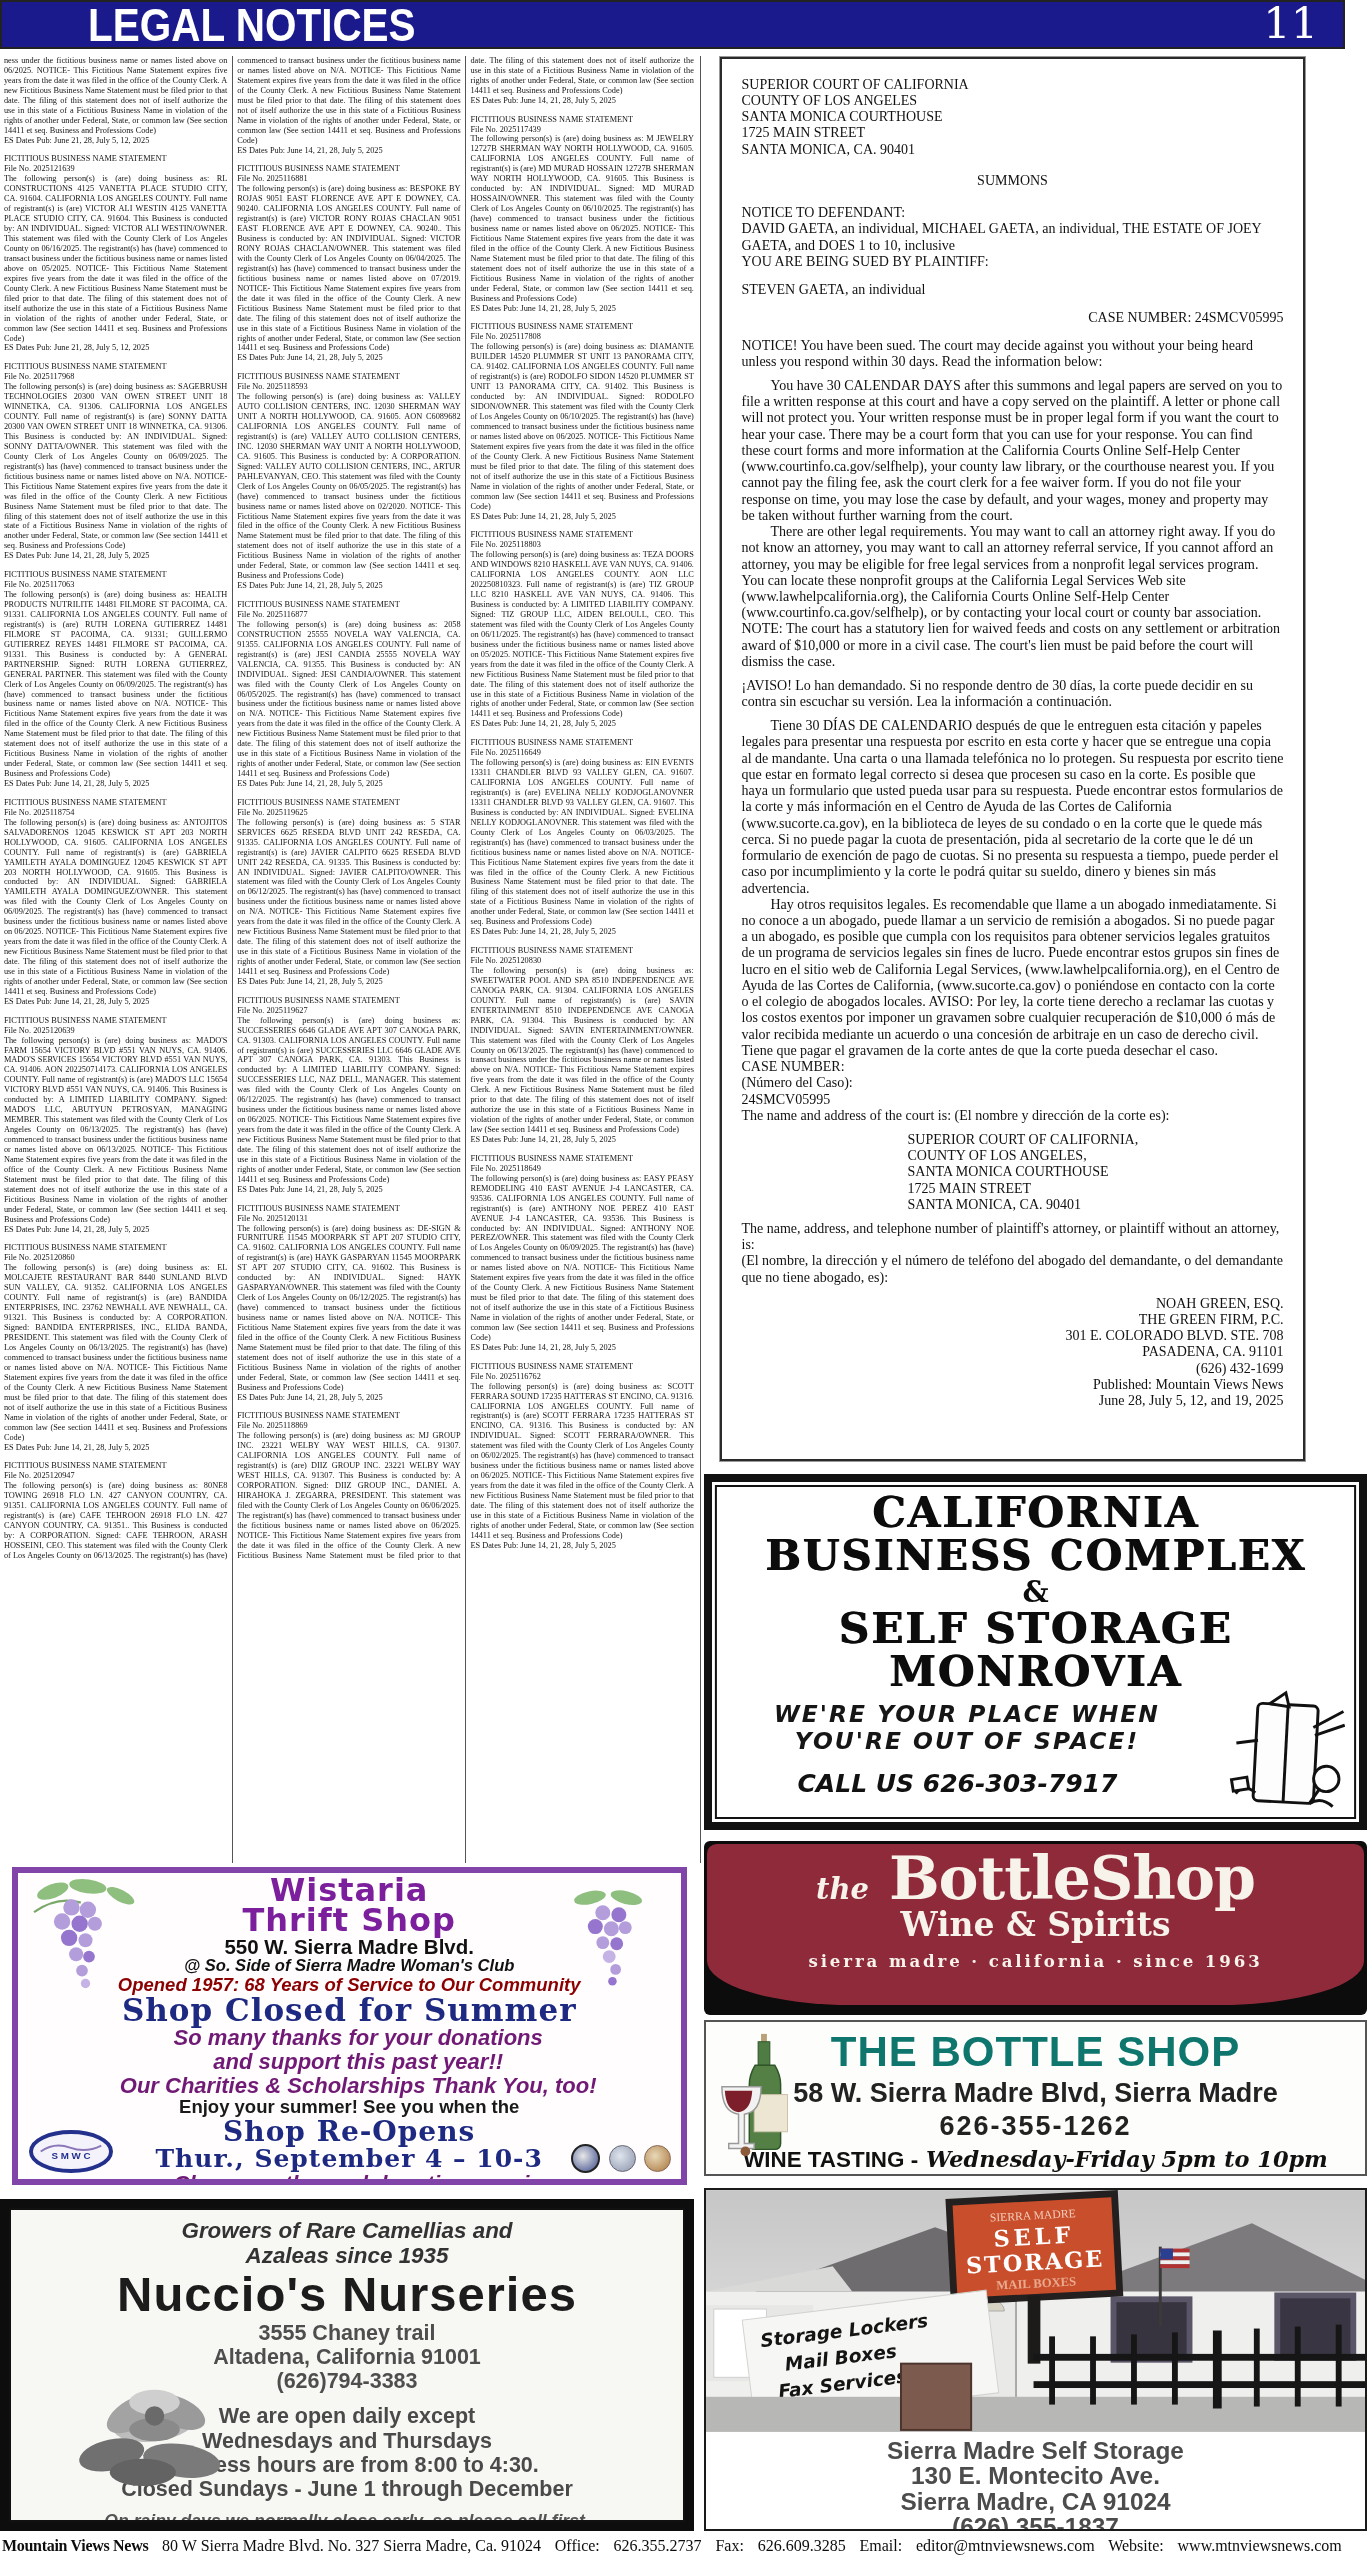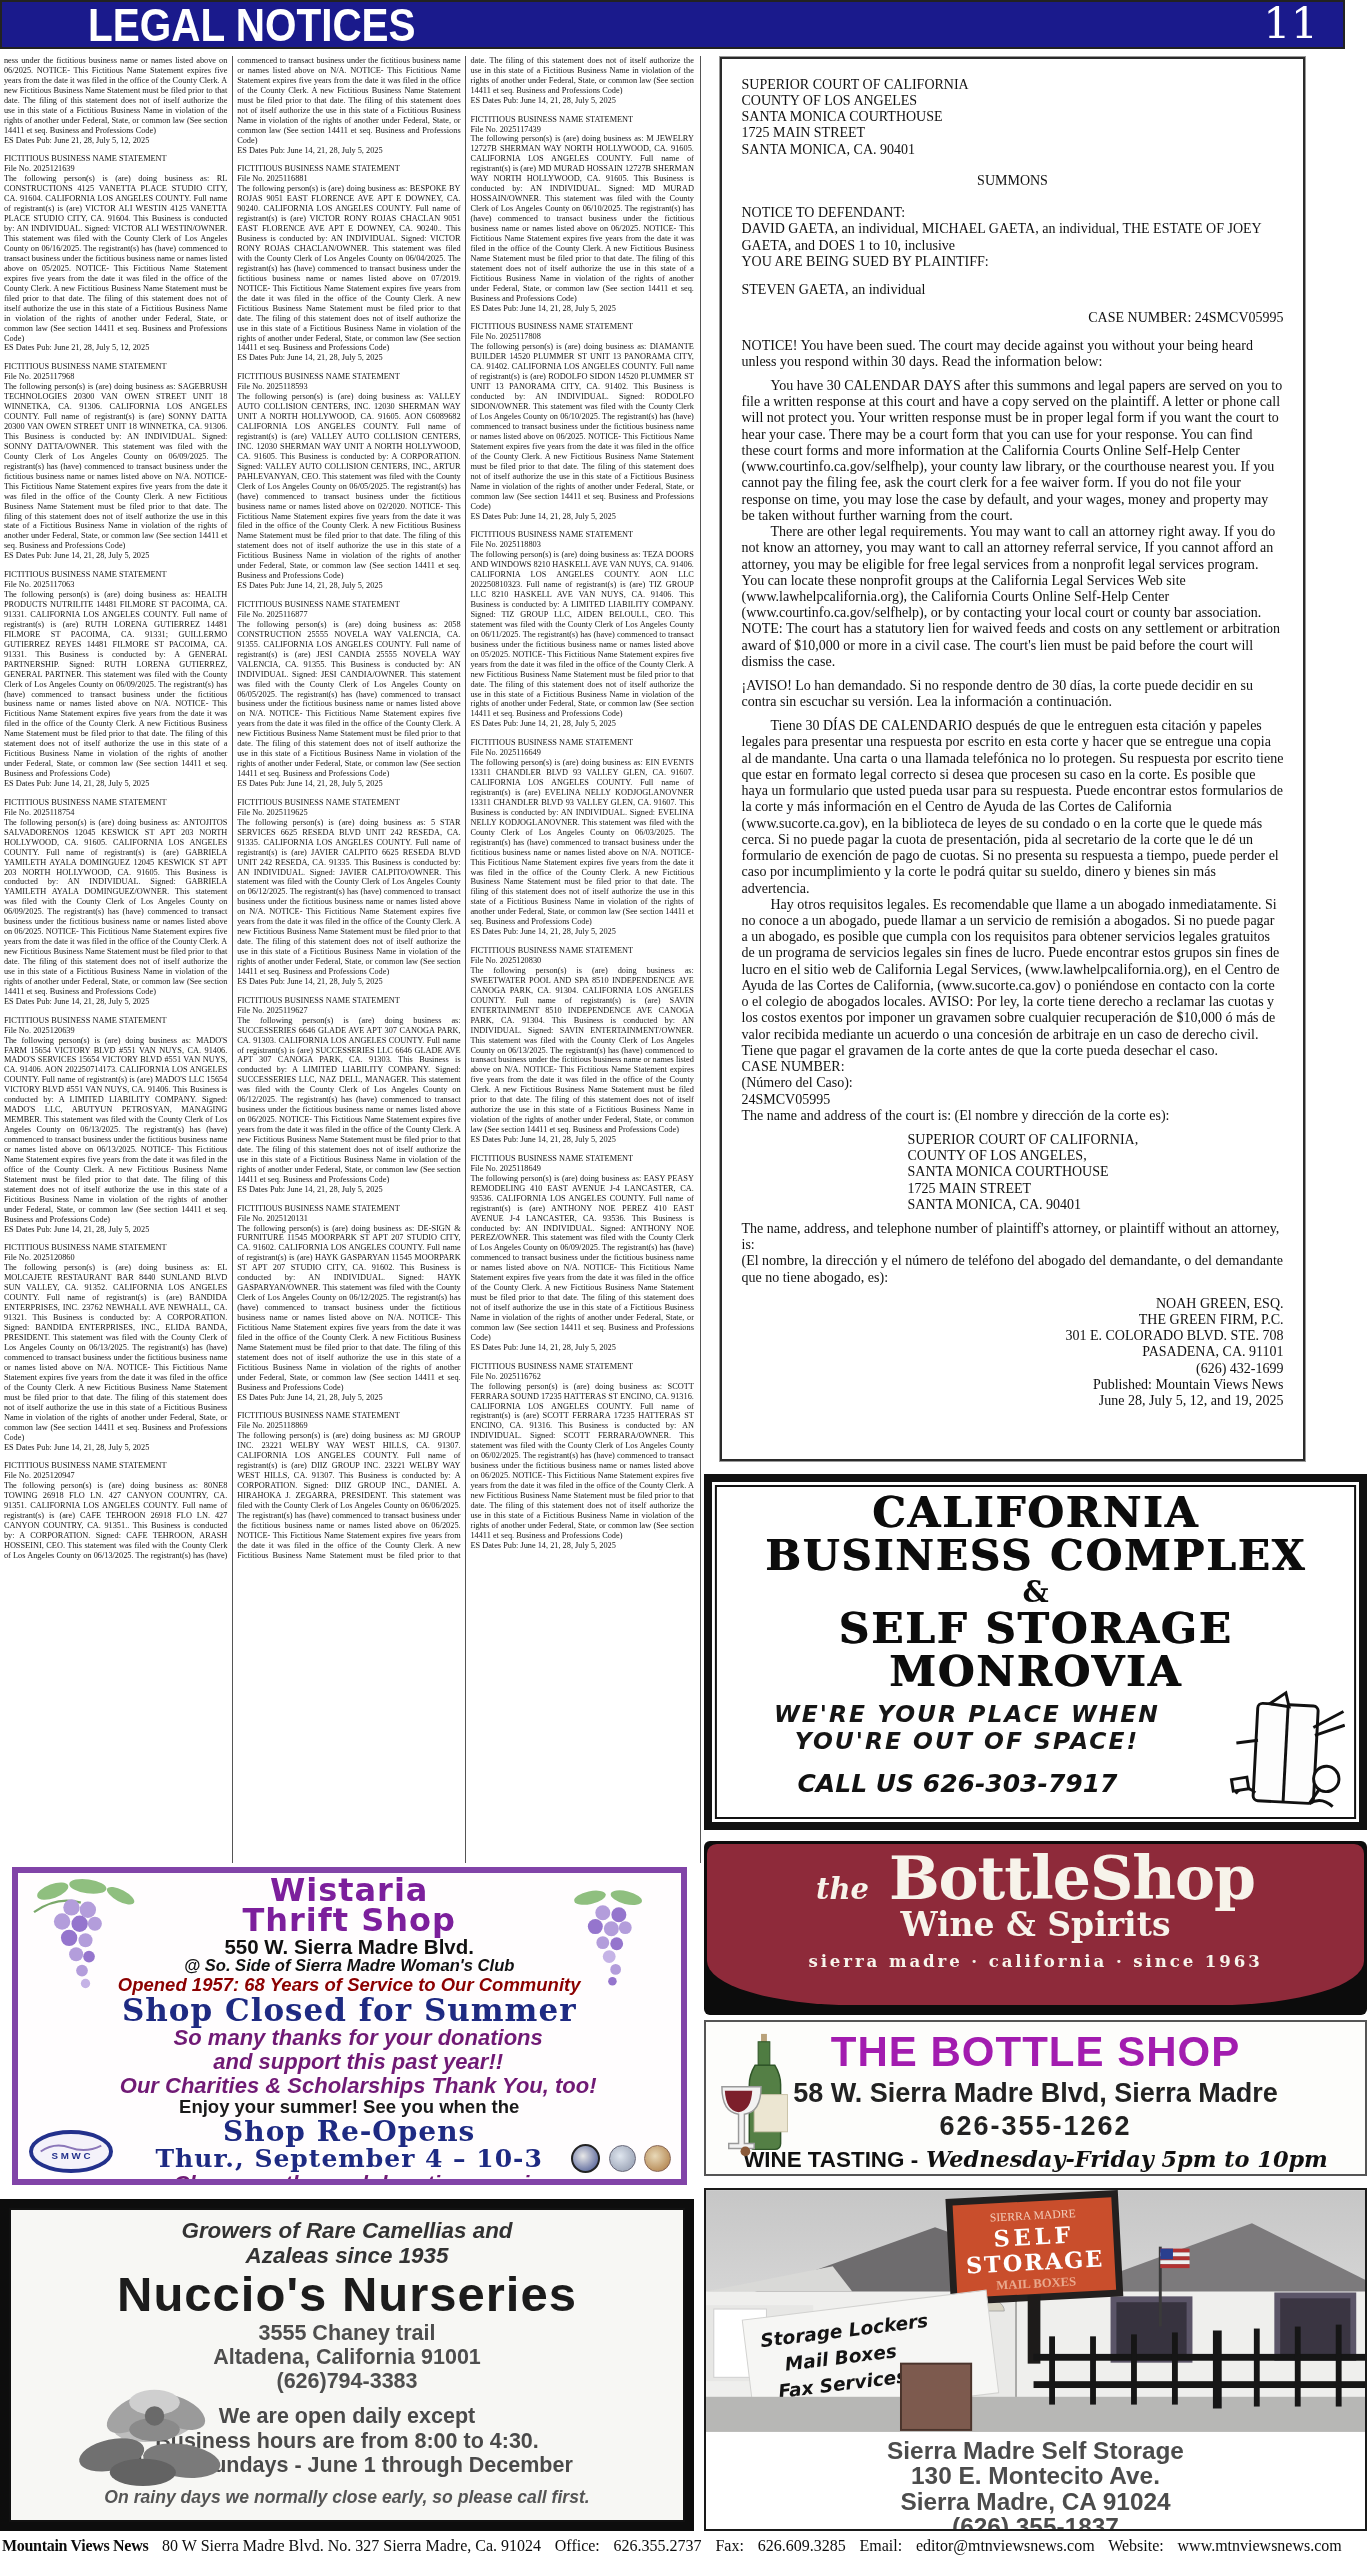"THE BOTTLE SHOP" .bs-info .big { color: #a21caf -> #0f766e }
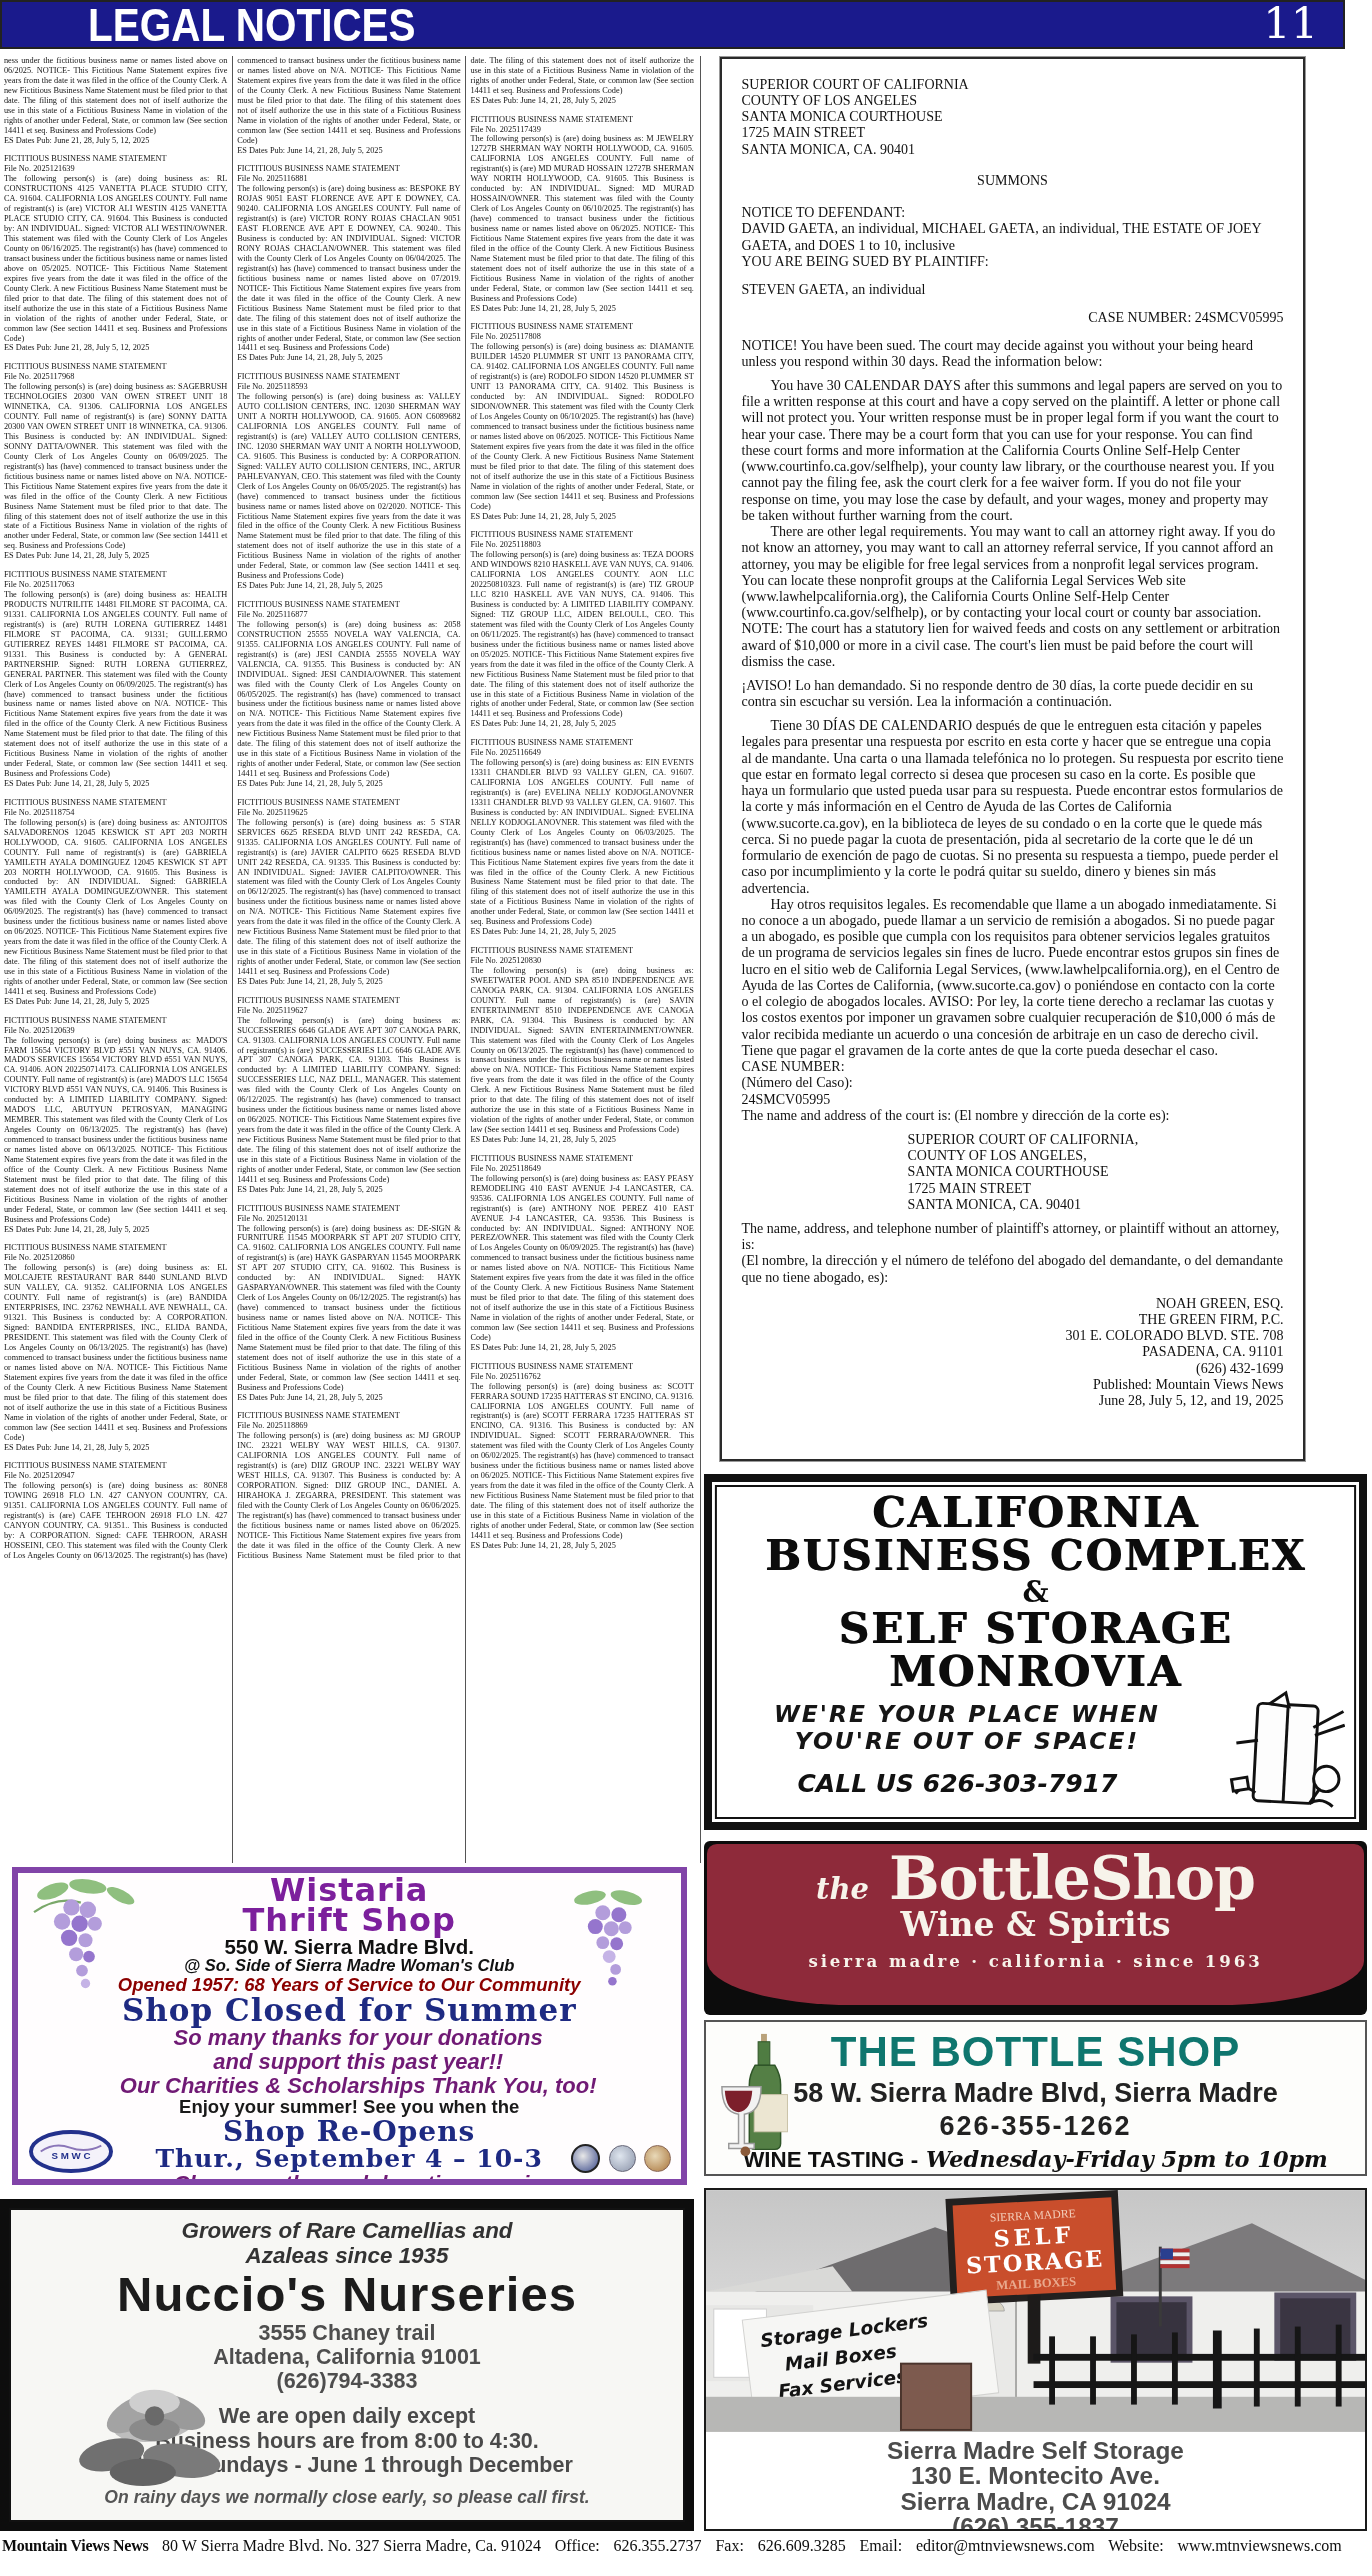"Wednesdays and Thursdays" div.n-hours { html: none -> <div>Wednesdays and Thursdays</div> }
